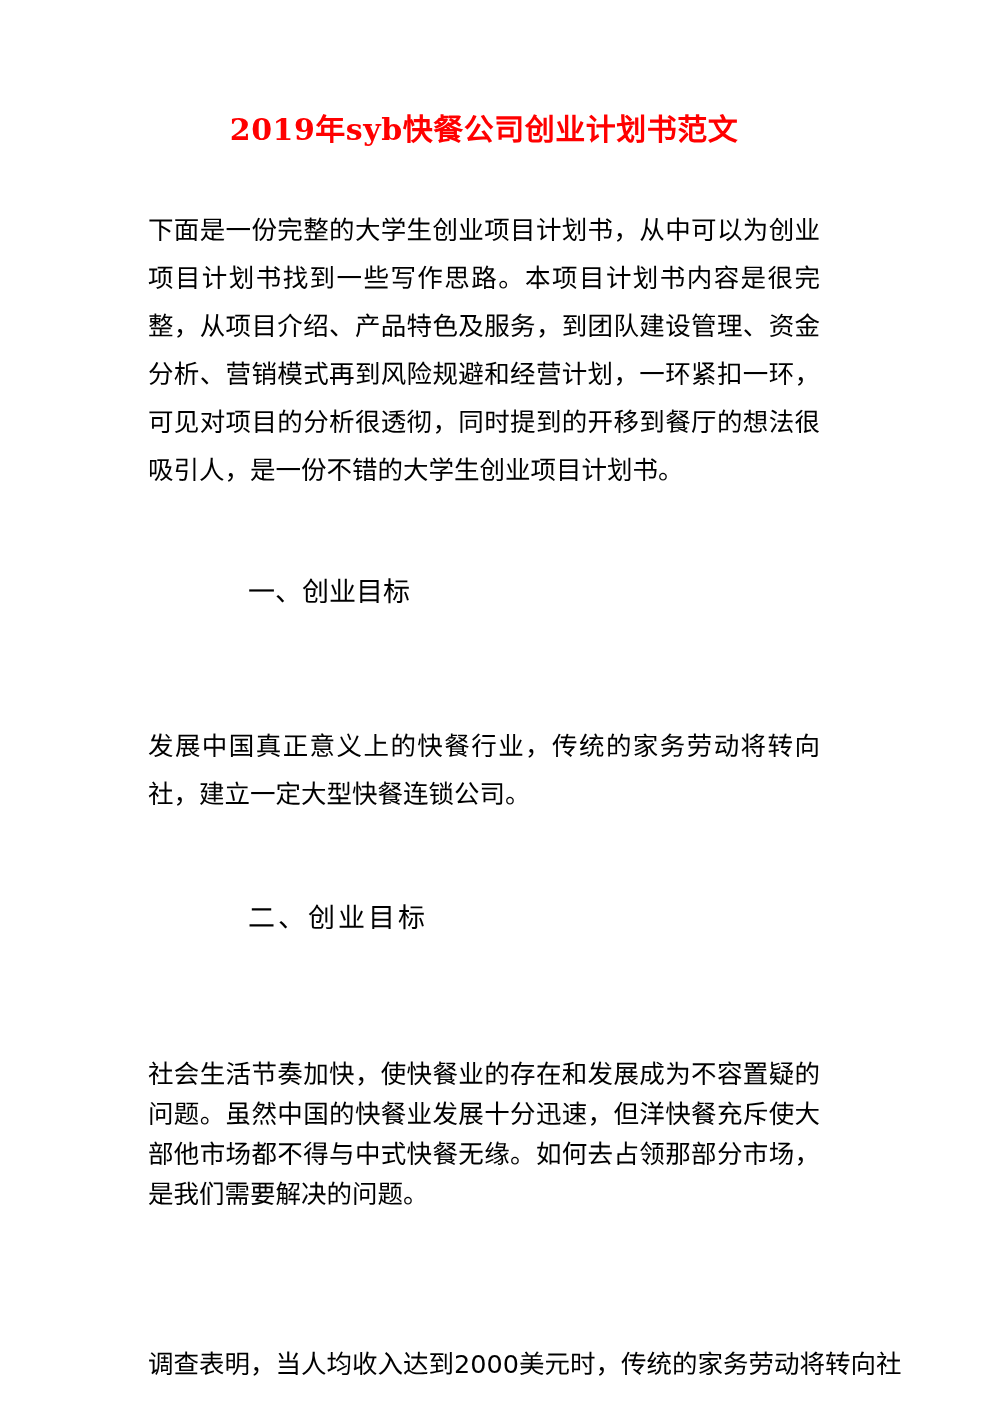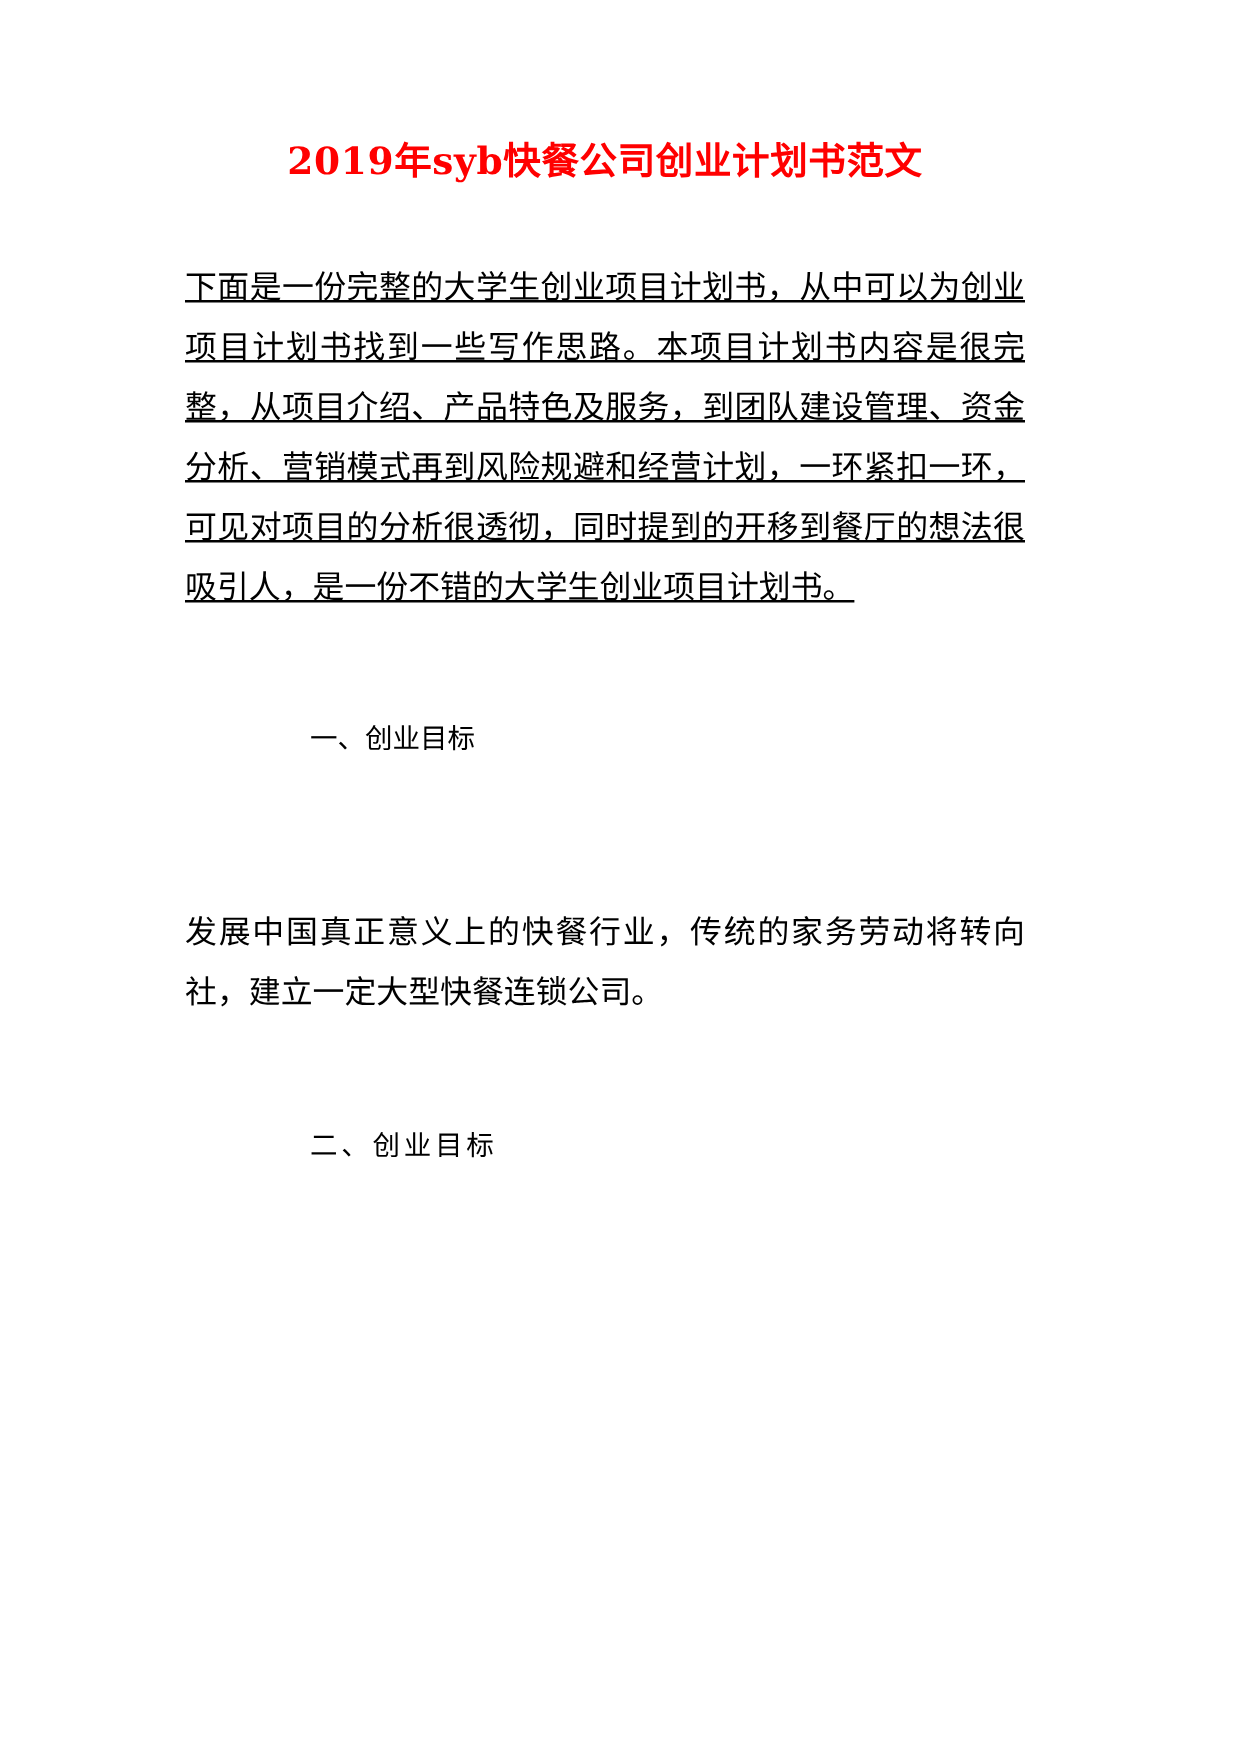"下面是一份完整的大学生创业项目计划书，从中可以为创业项目计划书找到一些写作思路。" .para--intro { text-decoration: underline -> none }
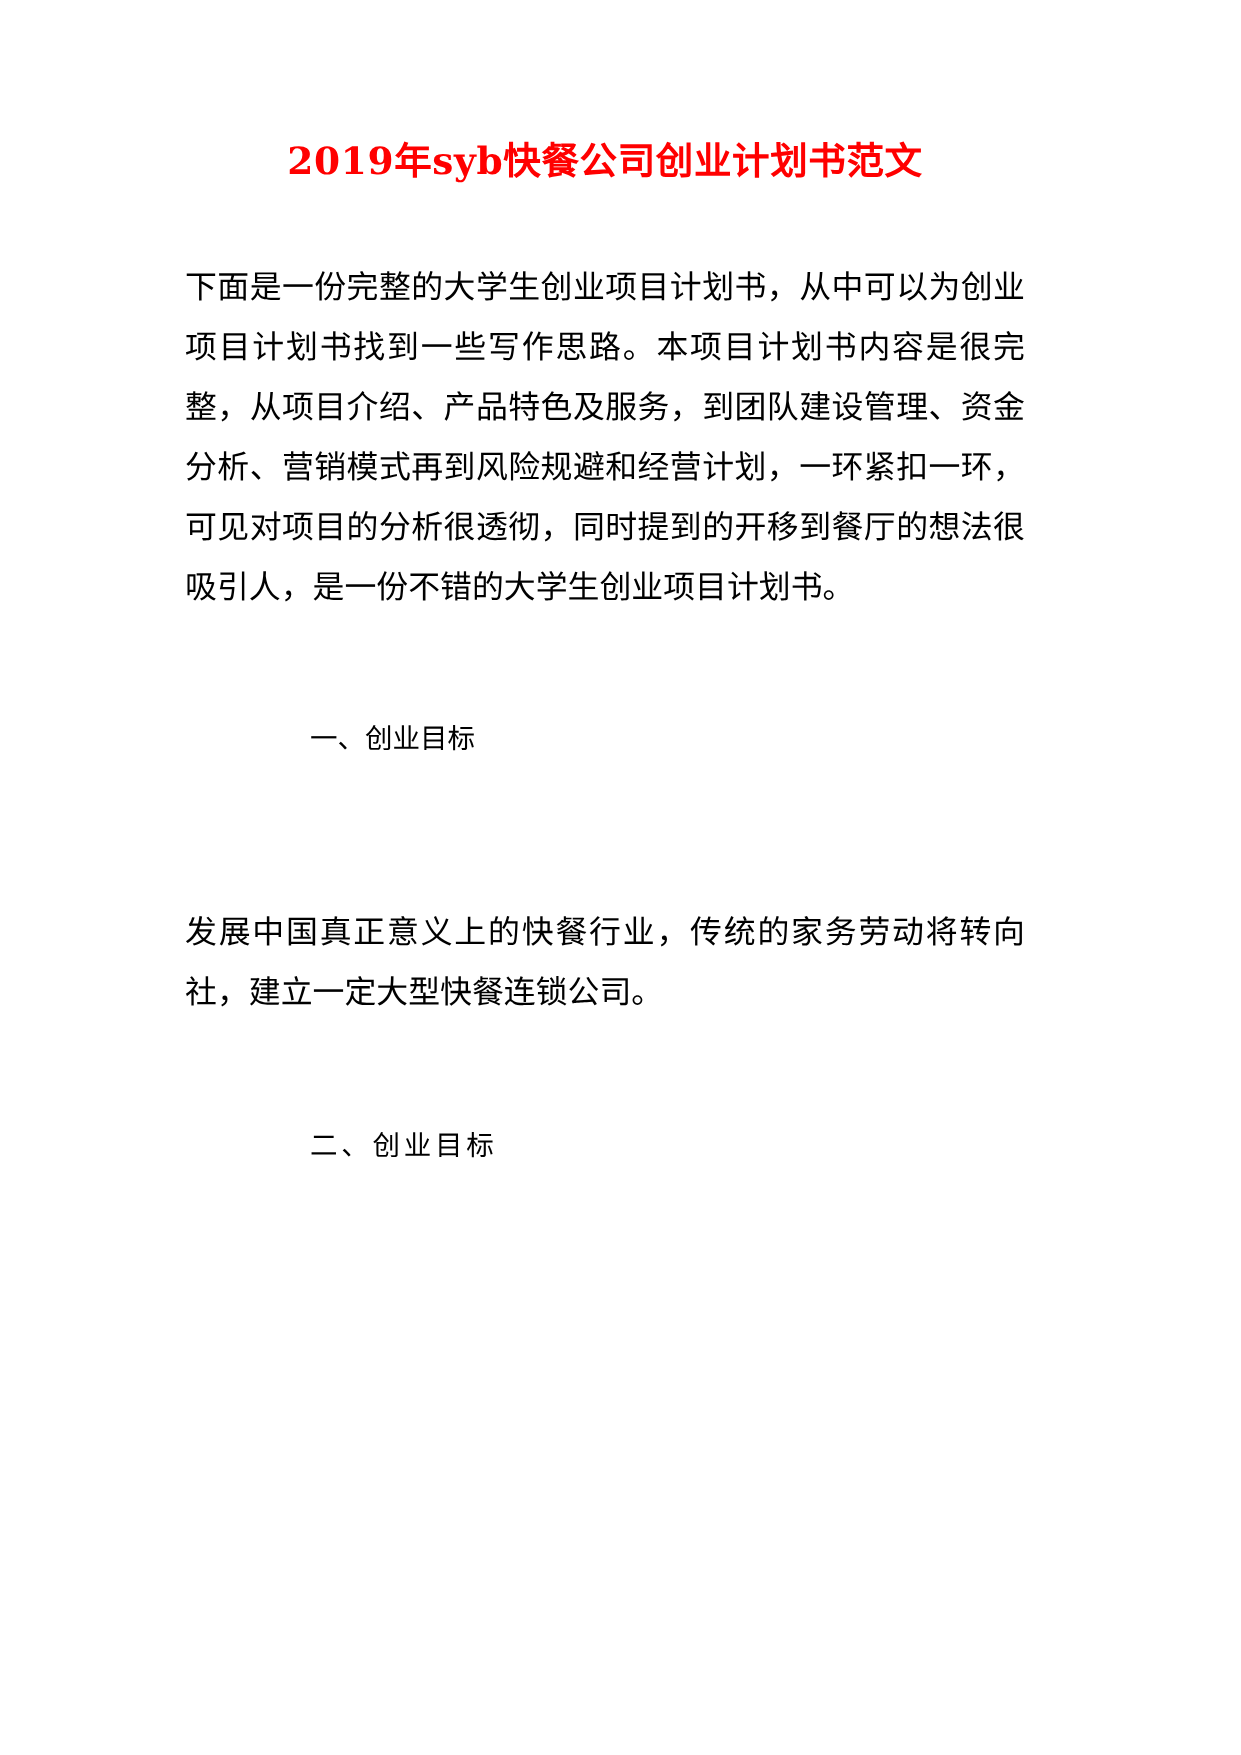"一、创业目标" .section-heading { font-size: 22px -> 27px }
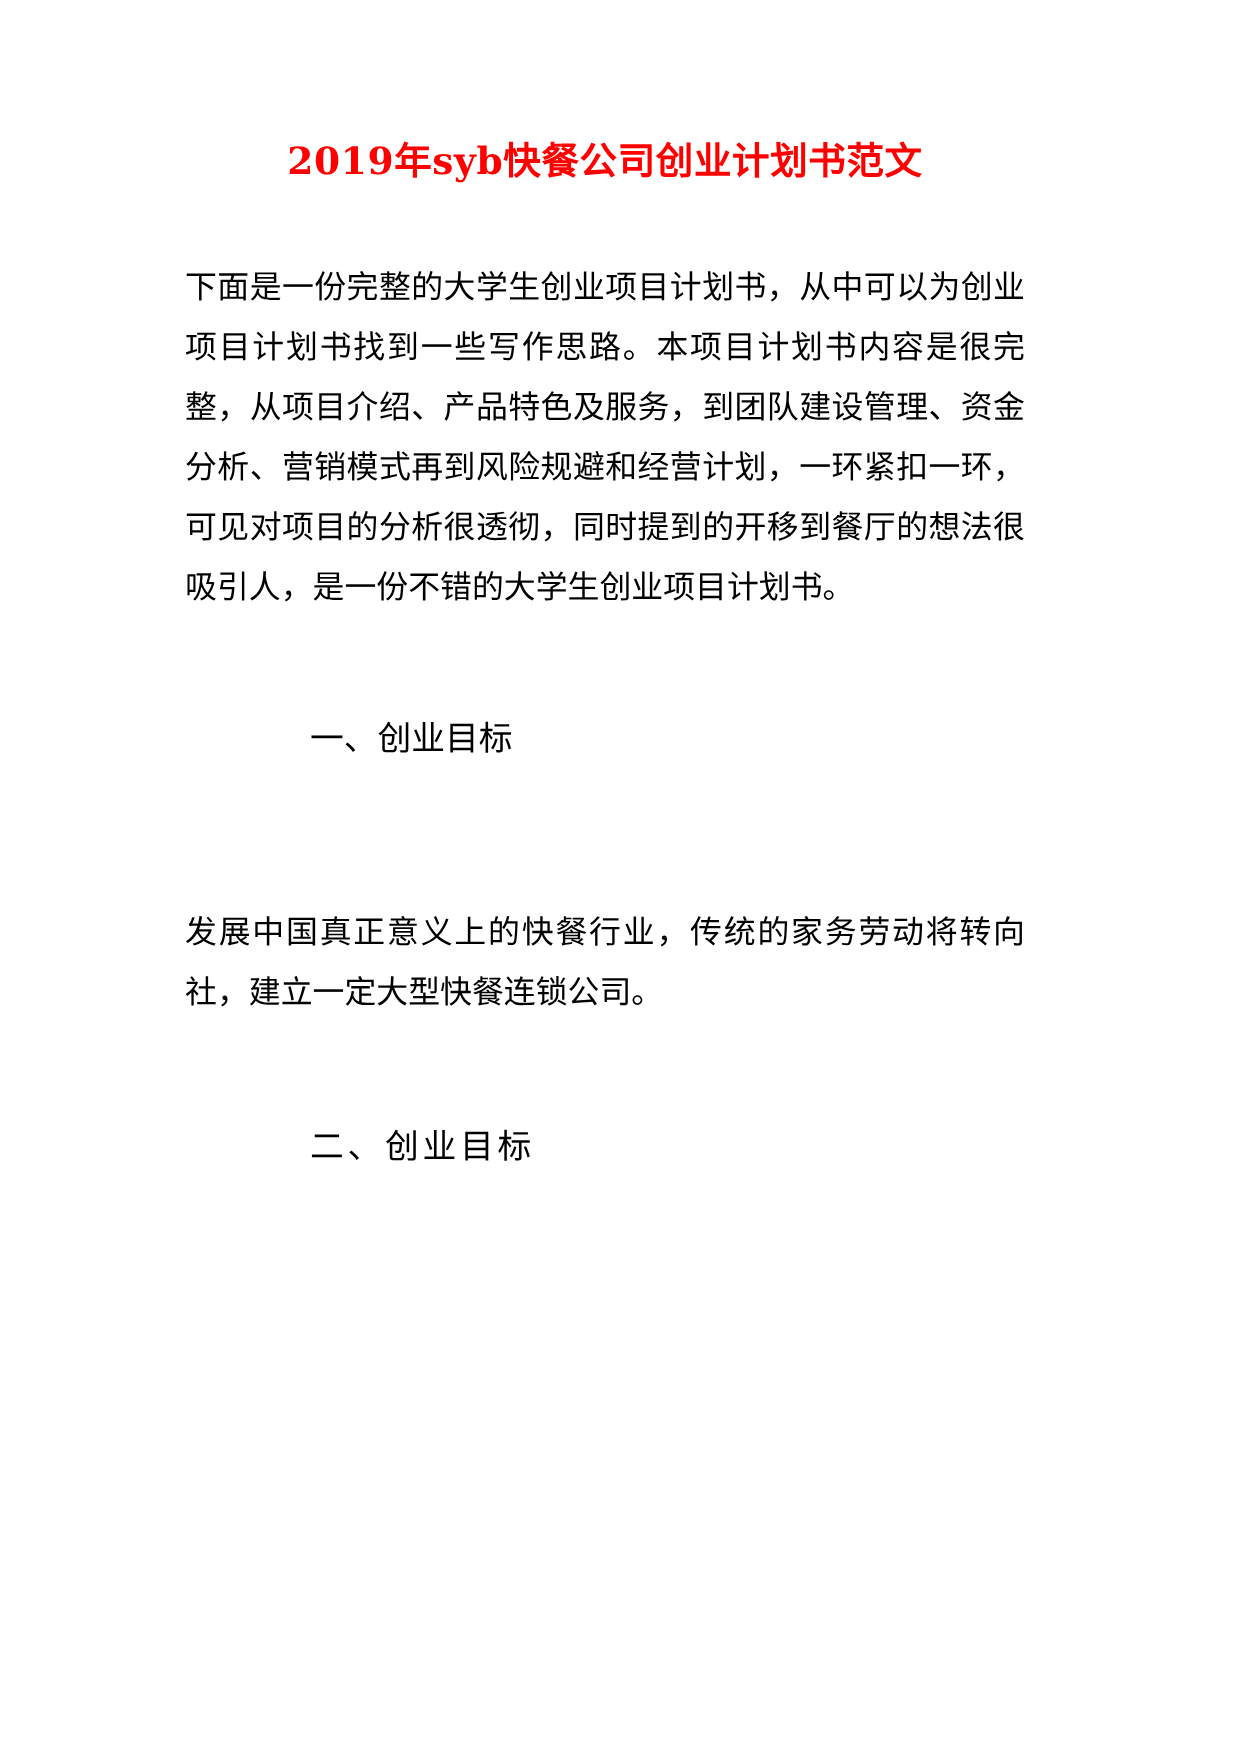"社会生活节奏加快，使快餐业的存在和发展成为不容置疑的问题。虽然中国的快餐业发展十" p.para { html: none -> <p>社会生活节奏加快，使快餐业的存在和发展成为不容置疑的问题。虽然中国的快餐业发展十分迅速，但洋快餐充斥使大部他市场都不得与中式快餐无缘。如何去占领那部分市场，是我们需要解决的问题。</p> }
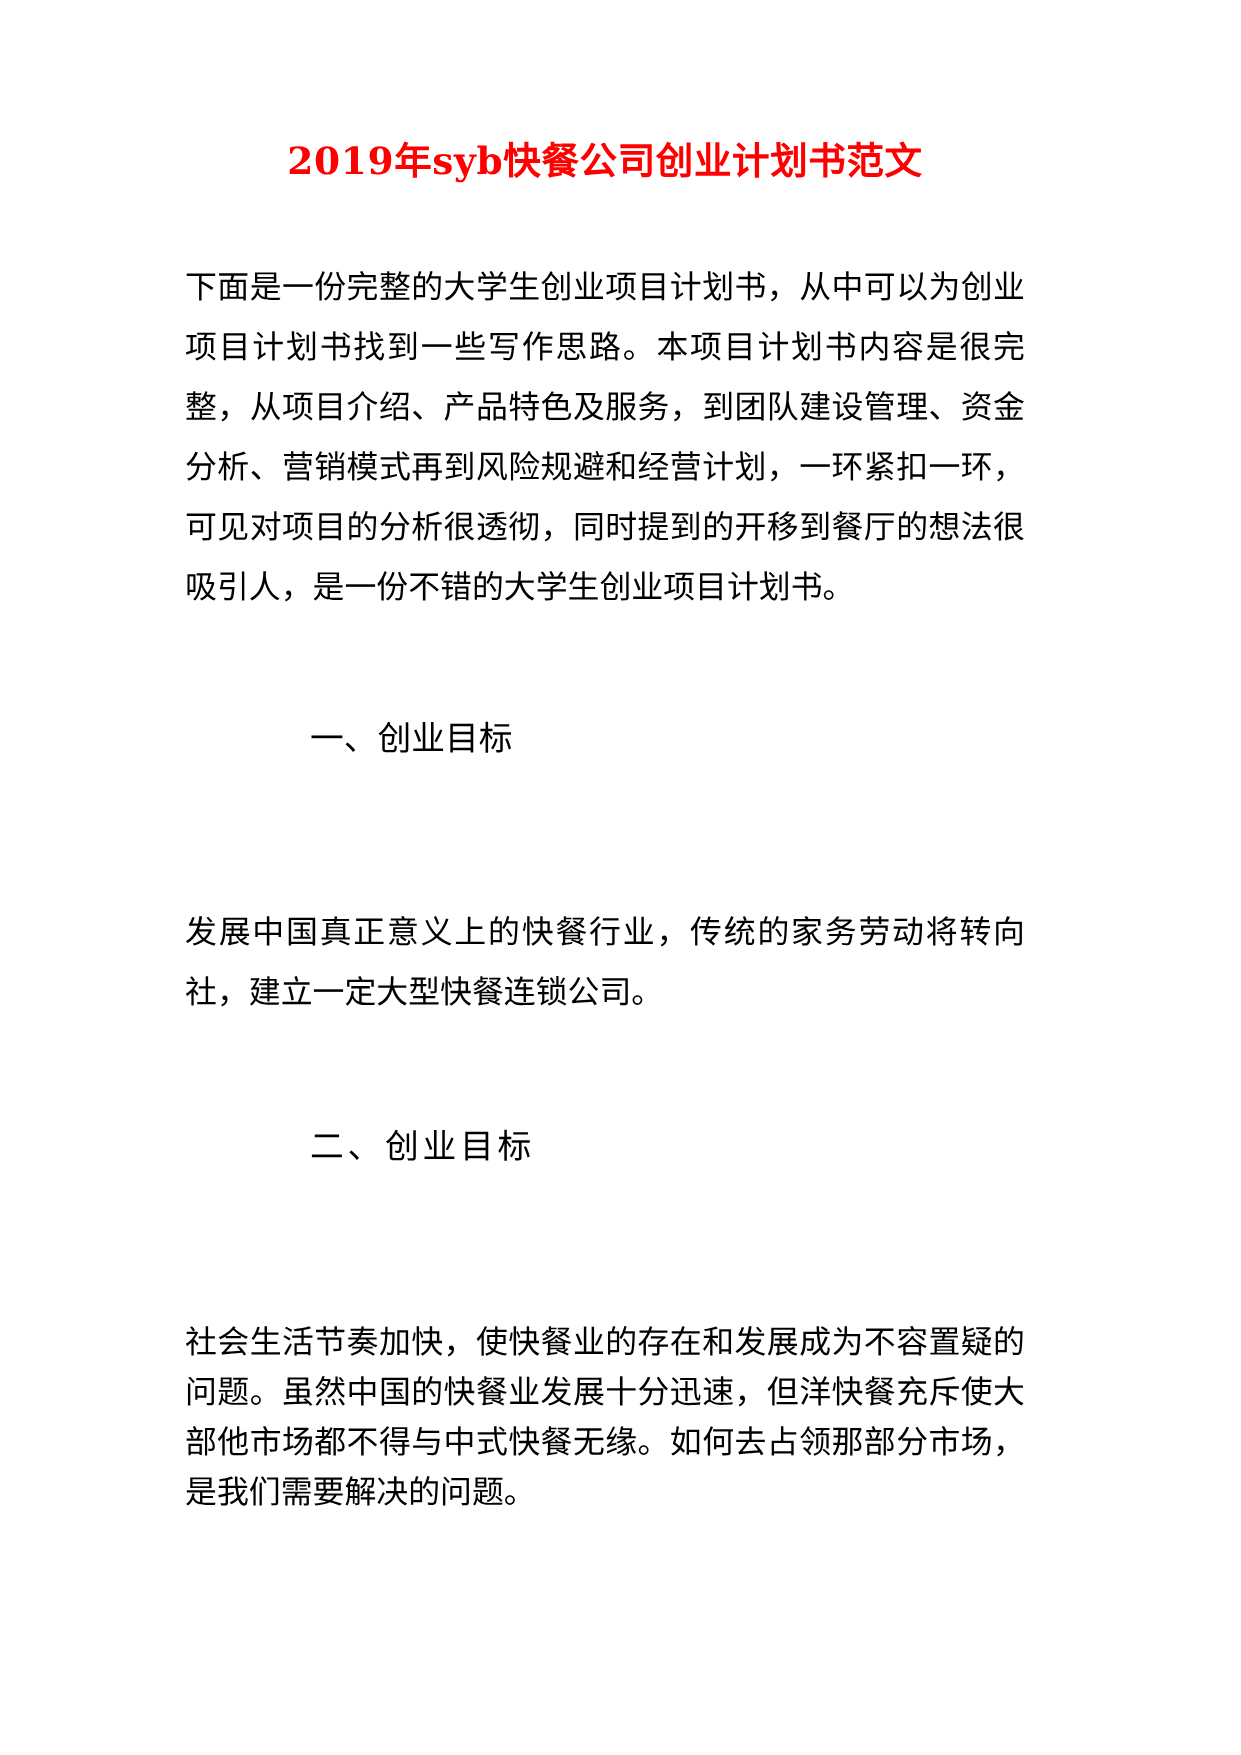"调查表明，当人均收入达到2000美元时，传统的家务劳动将转向社" p.para { html: none -> <p>调查表明，当人均收入达到2000美元时，传统的家务劳动将转向社</p> }
